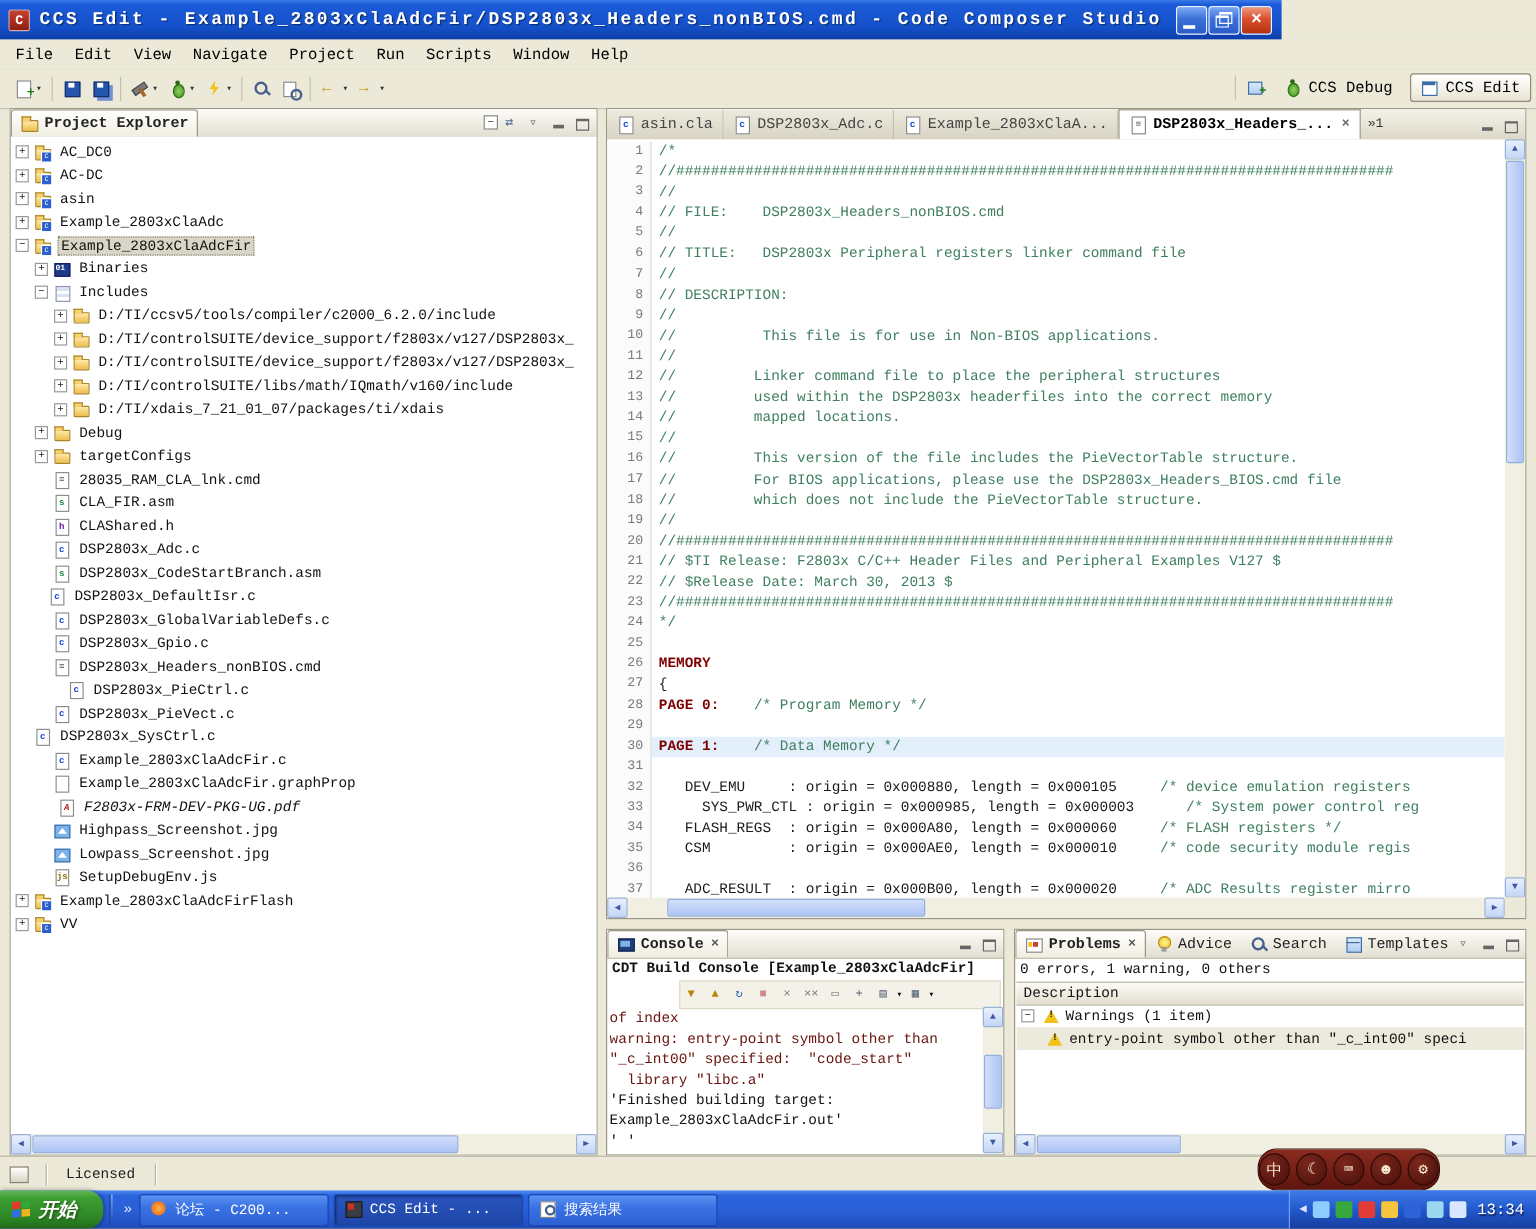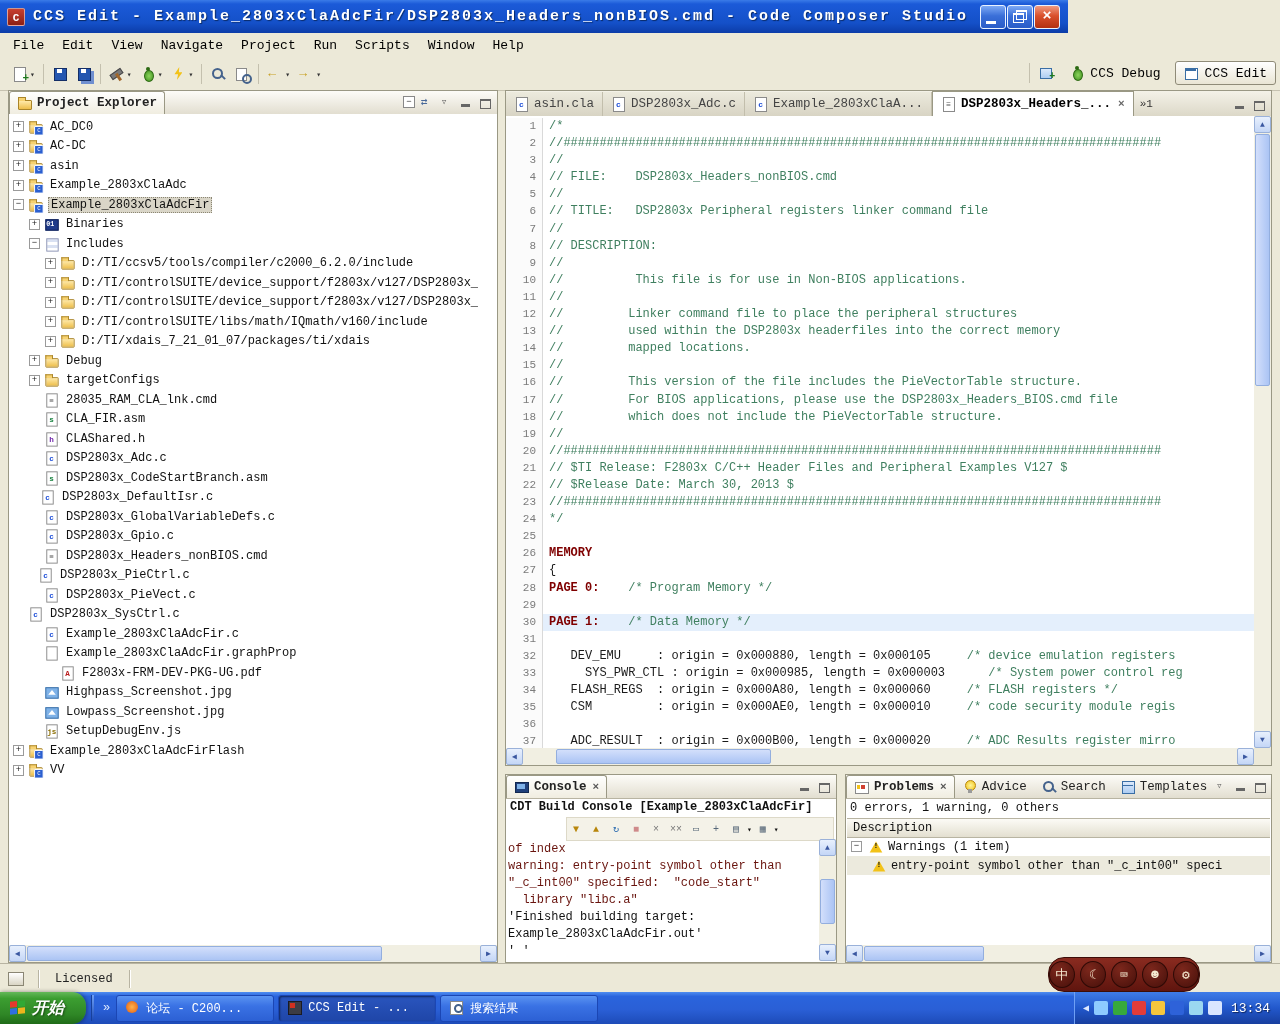"DSP2803x_PieCtrl.c" div.trow { padding-left: 14px -> 32px }
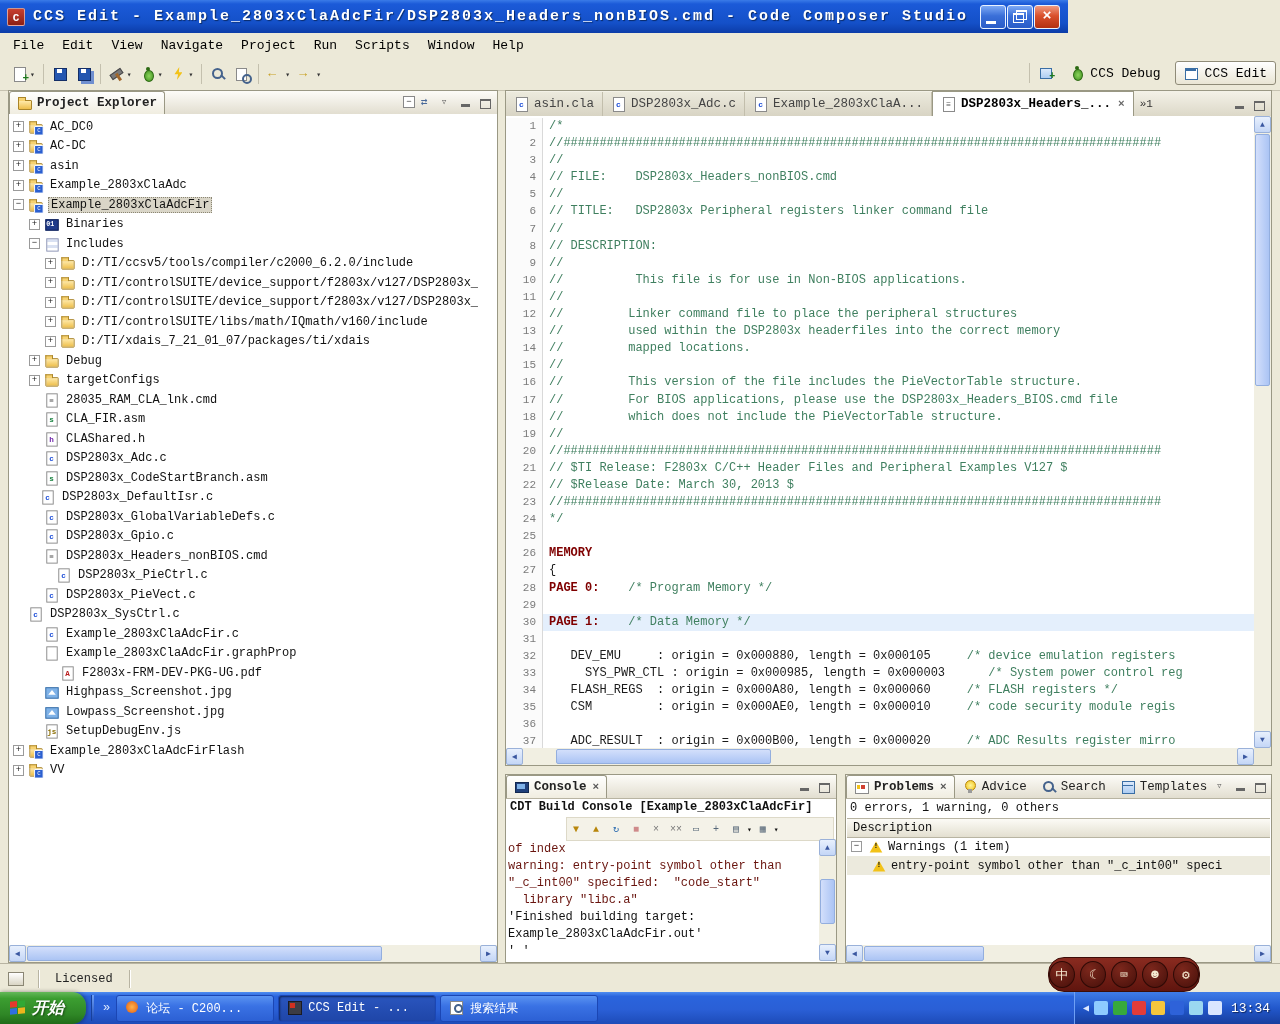"F2803x-FRM-DEV-PKG-UG.pdf" div.trow { font-style: none -> italic; padding-left: 36px -> 24px }
